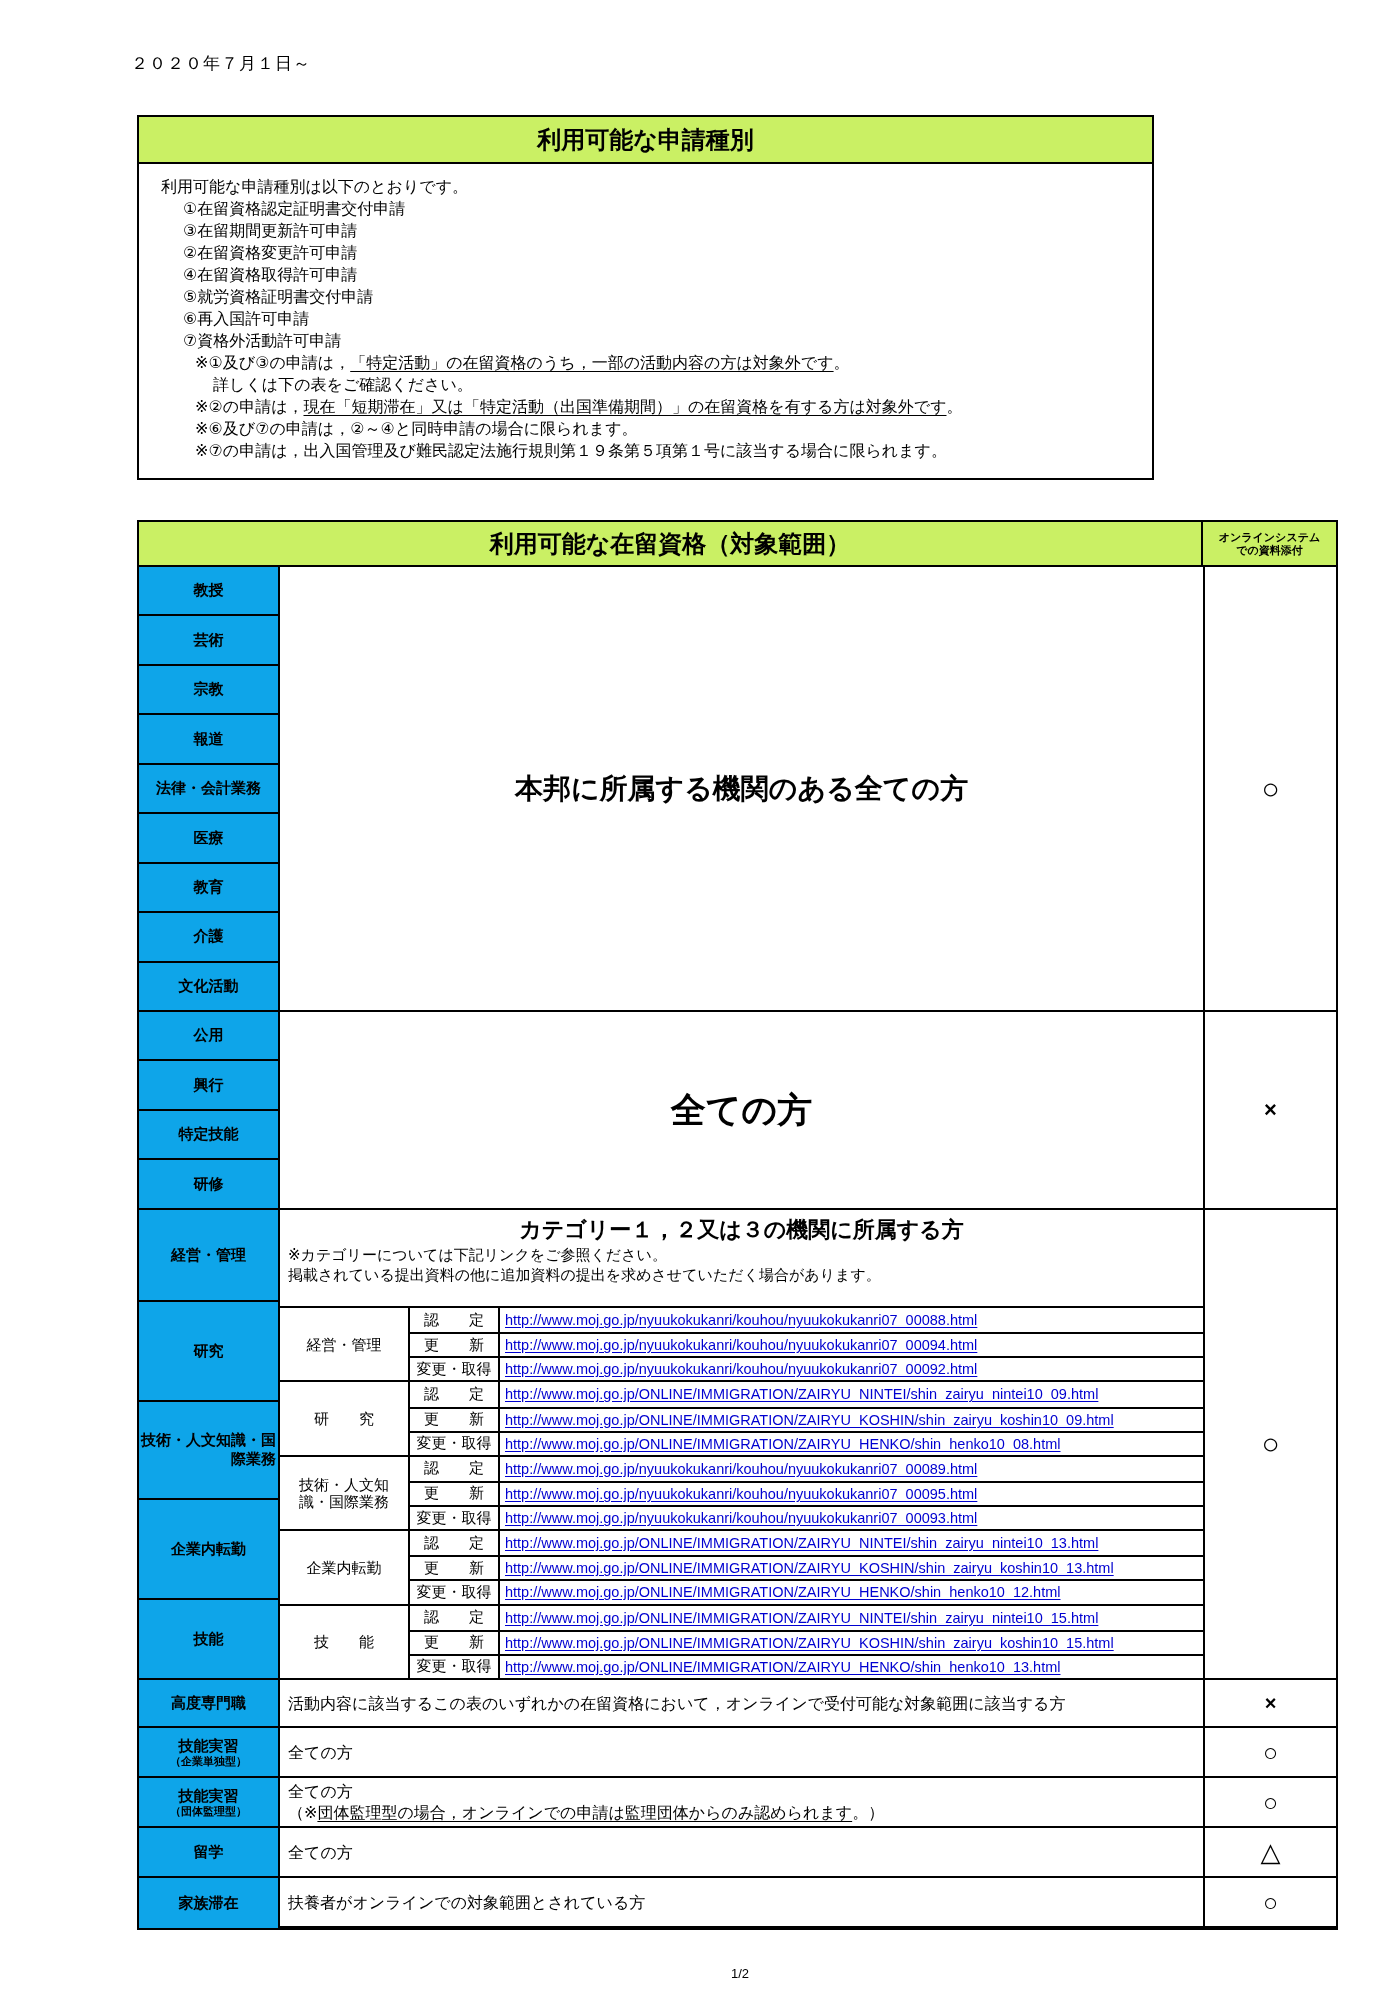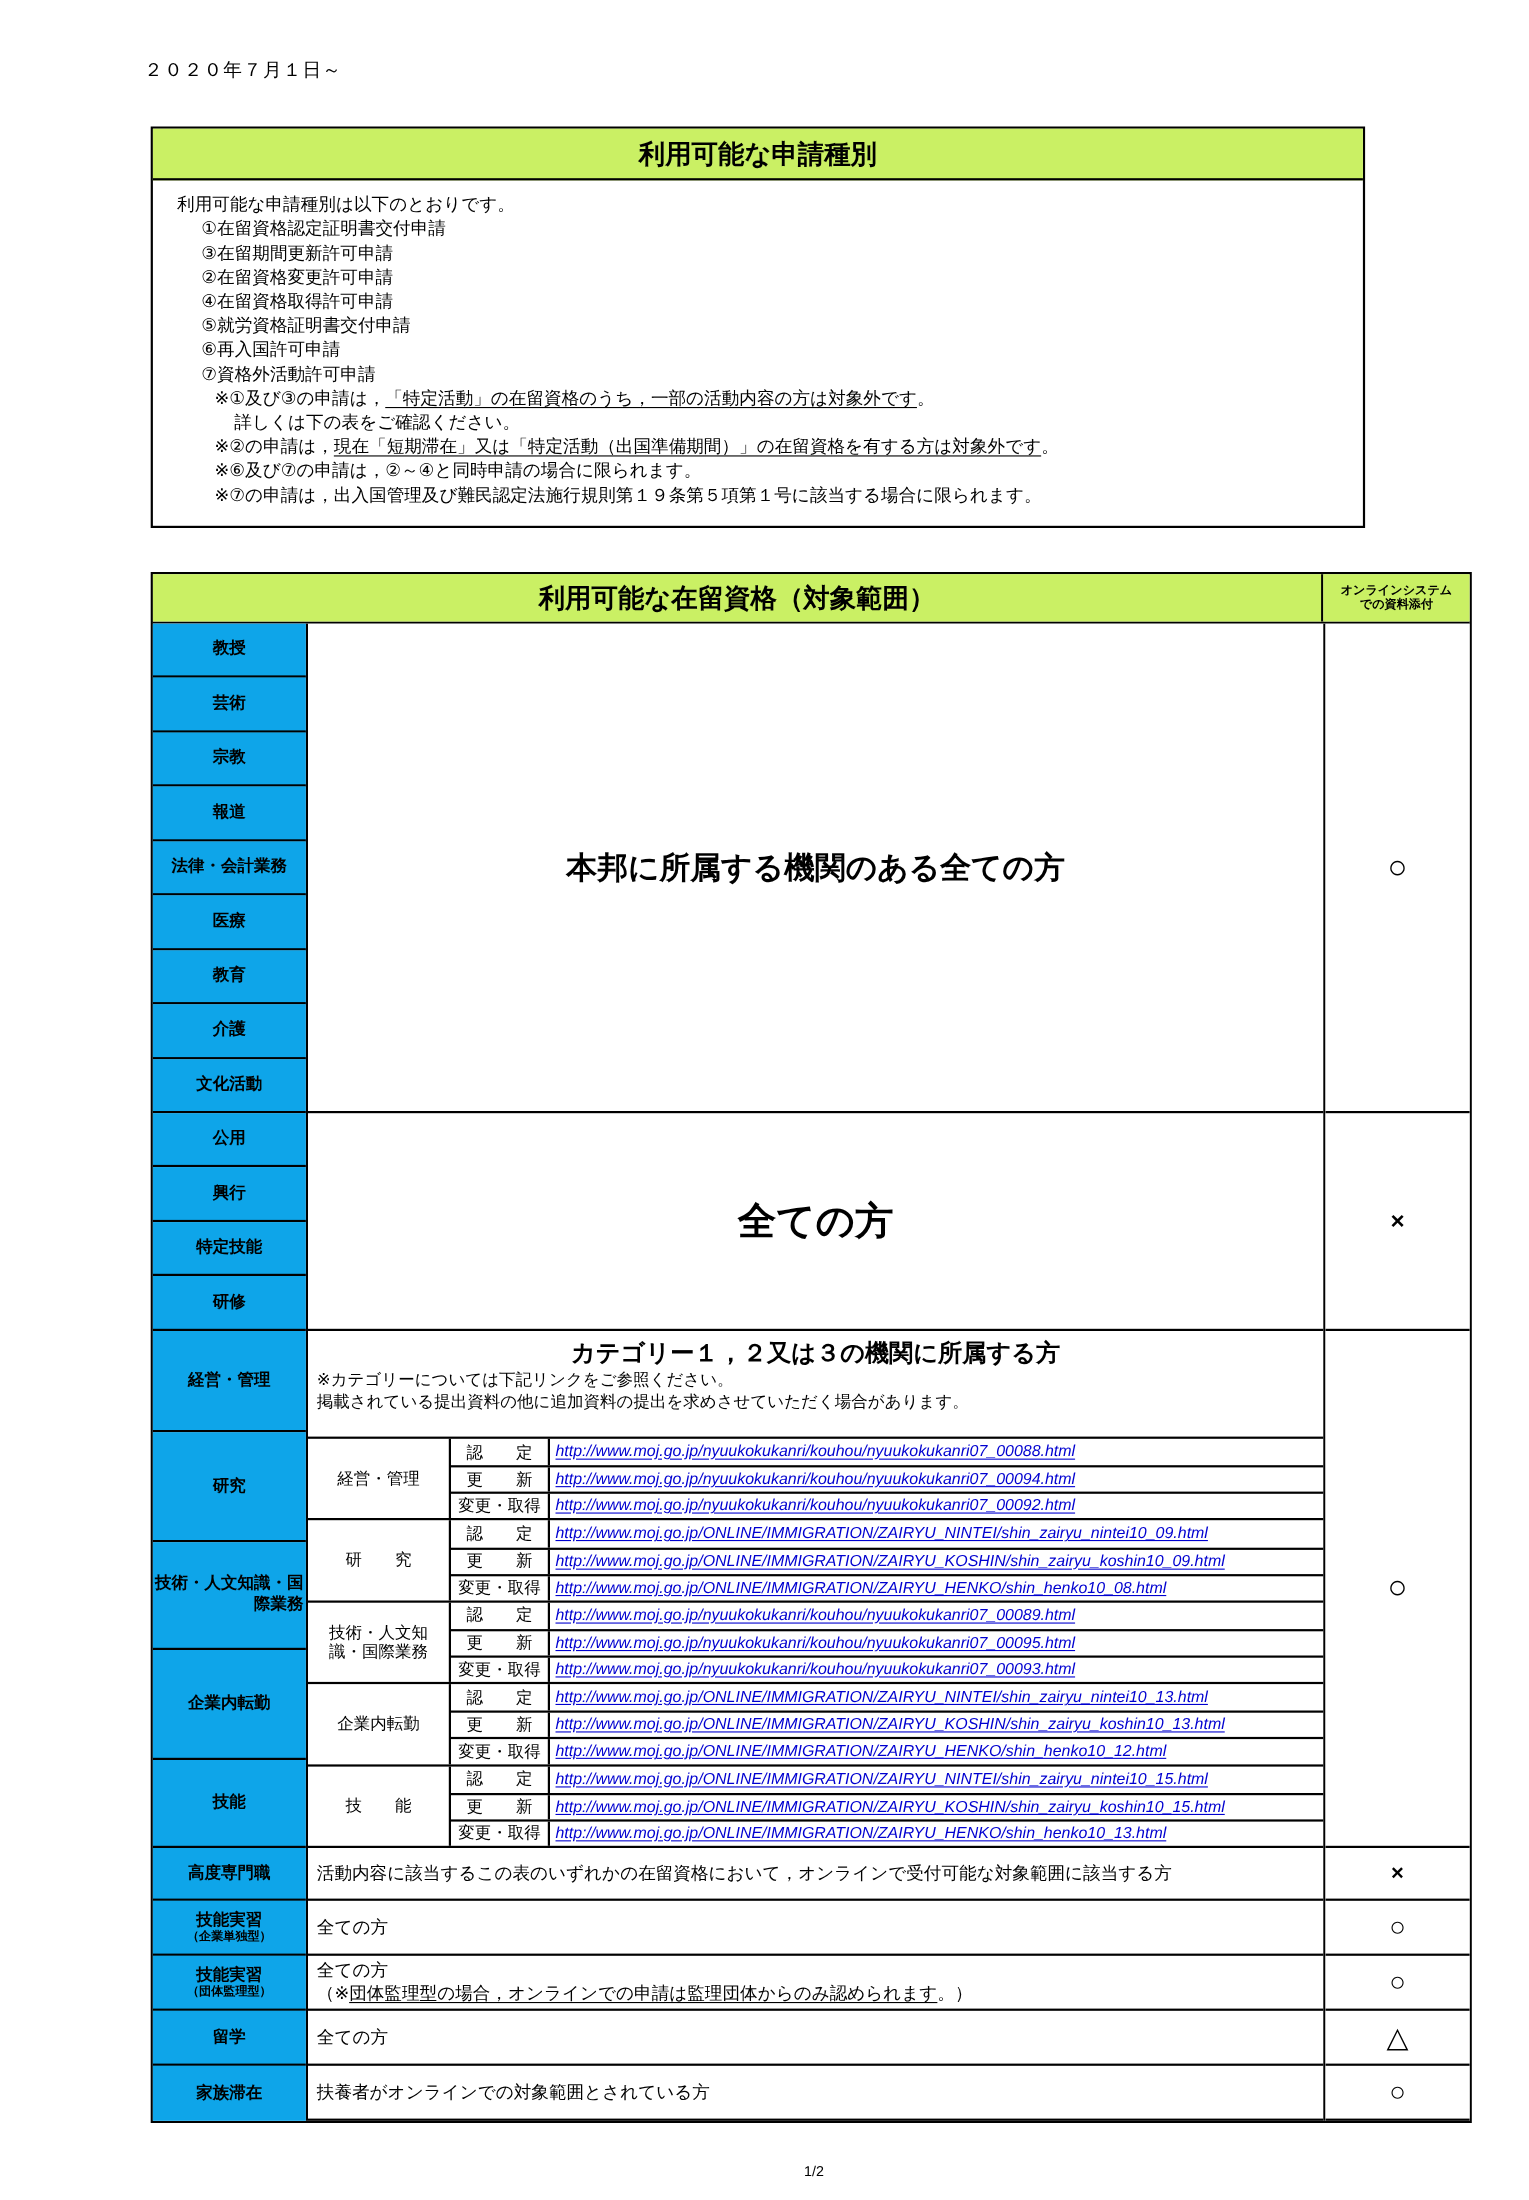"利用可能な申請種別" .box1 { width: 1104px -> 1017px }
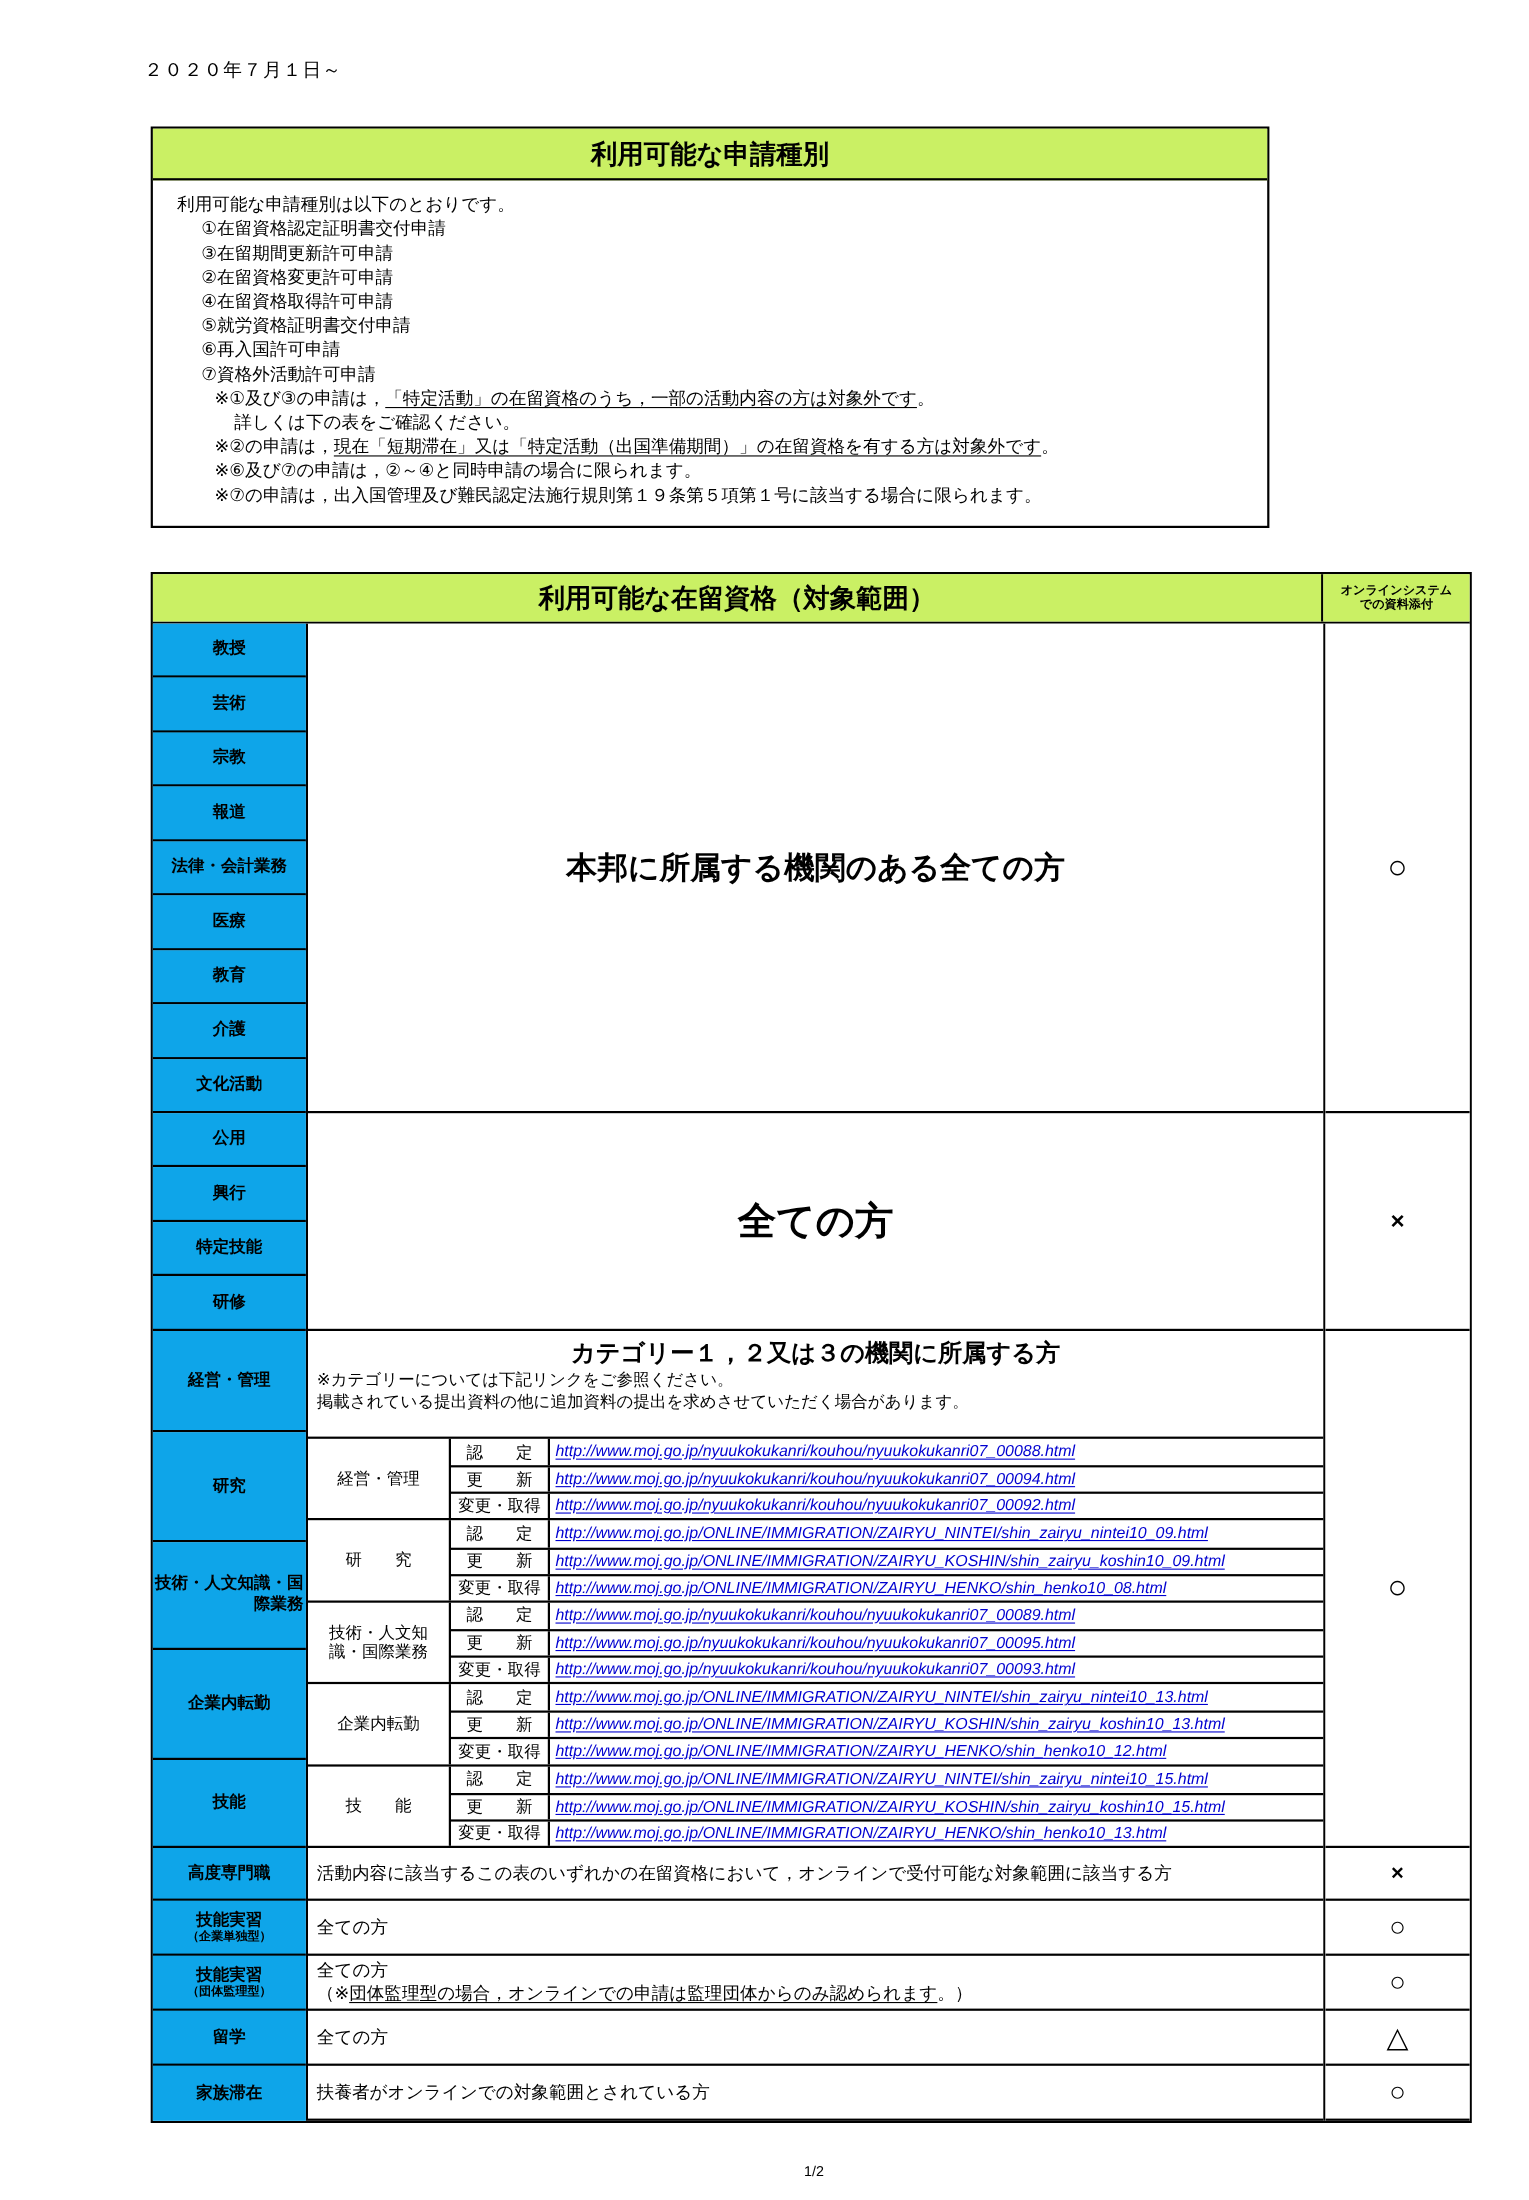"http://www.moj.go.jp/nyuukokukanri/kouho" .sg-url a { font-style: italic -> none }
